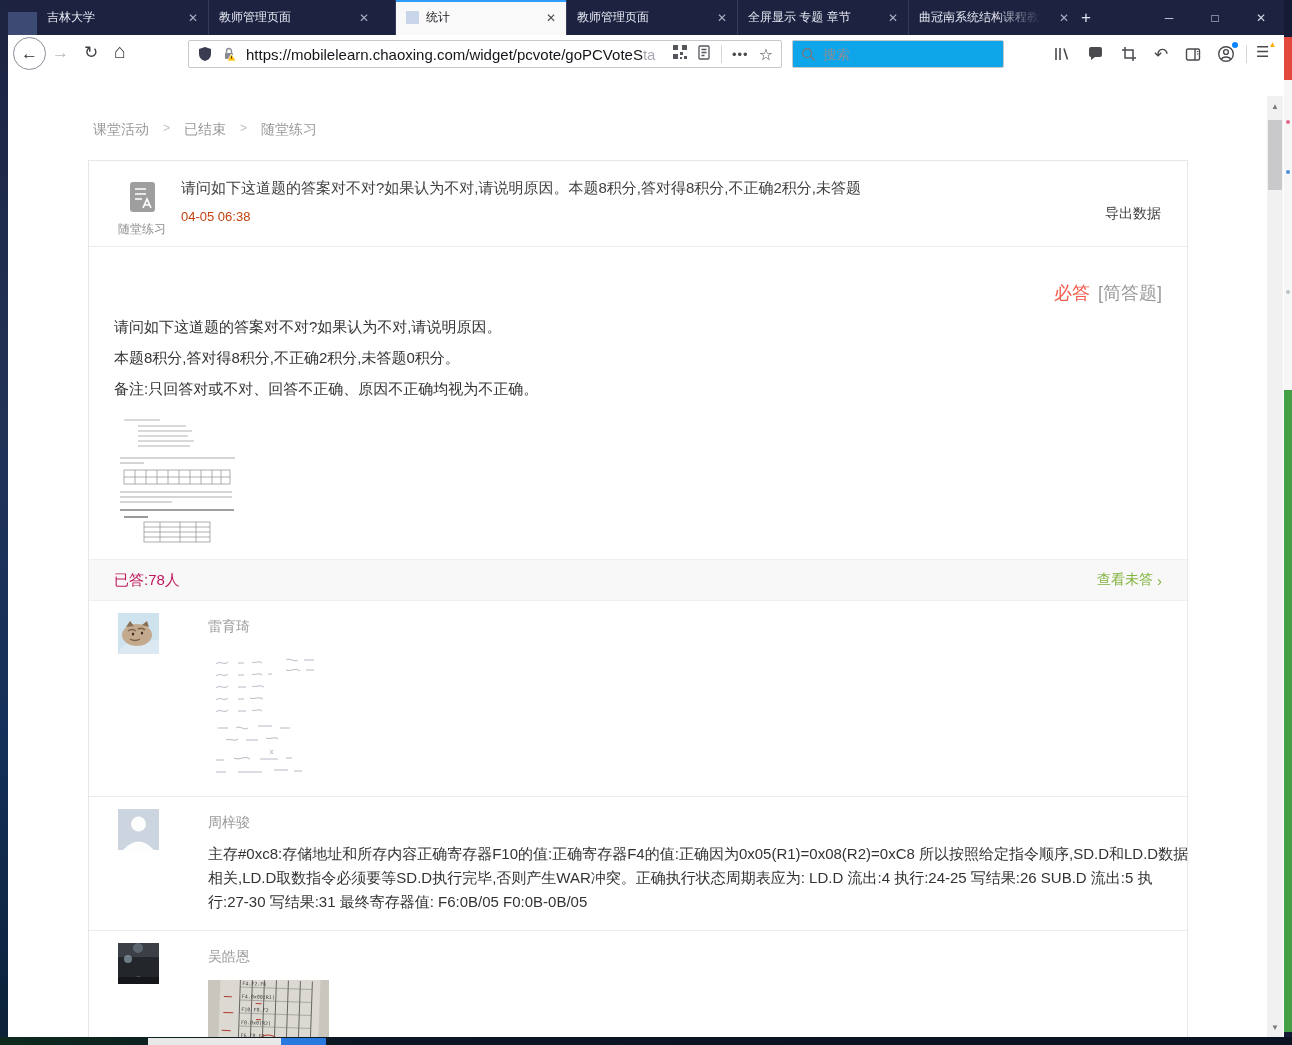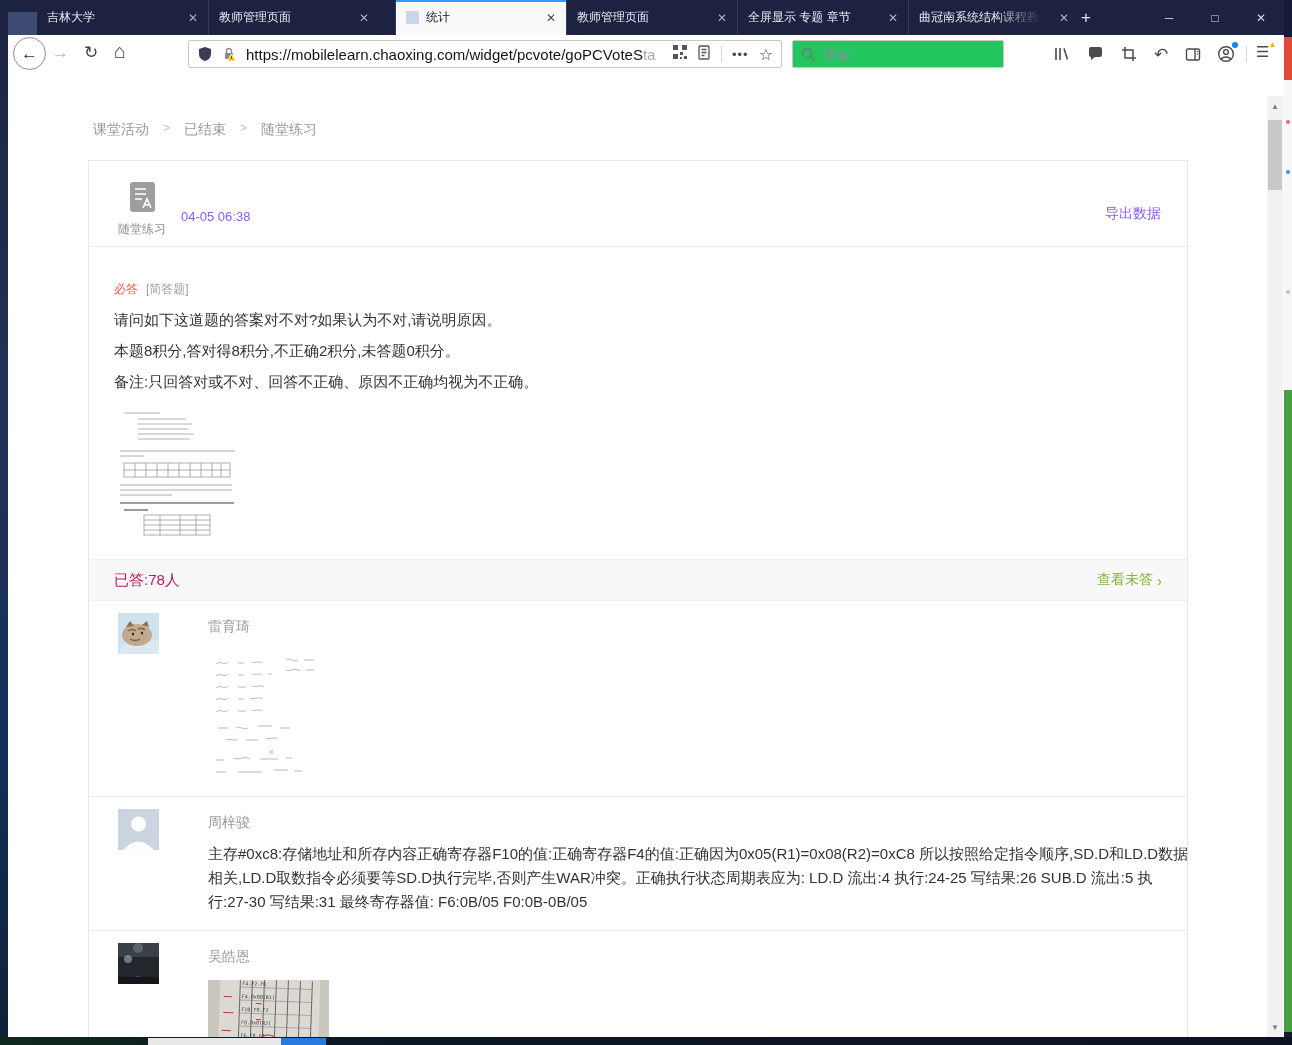"搜索" .searchbox { background: #22c55e -> #0ea5e9 }
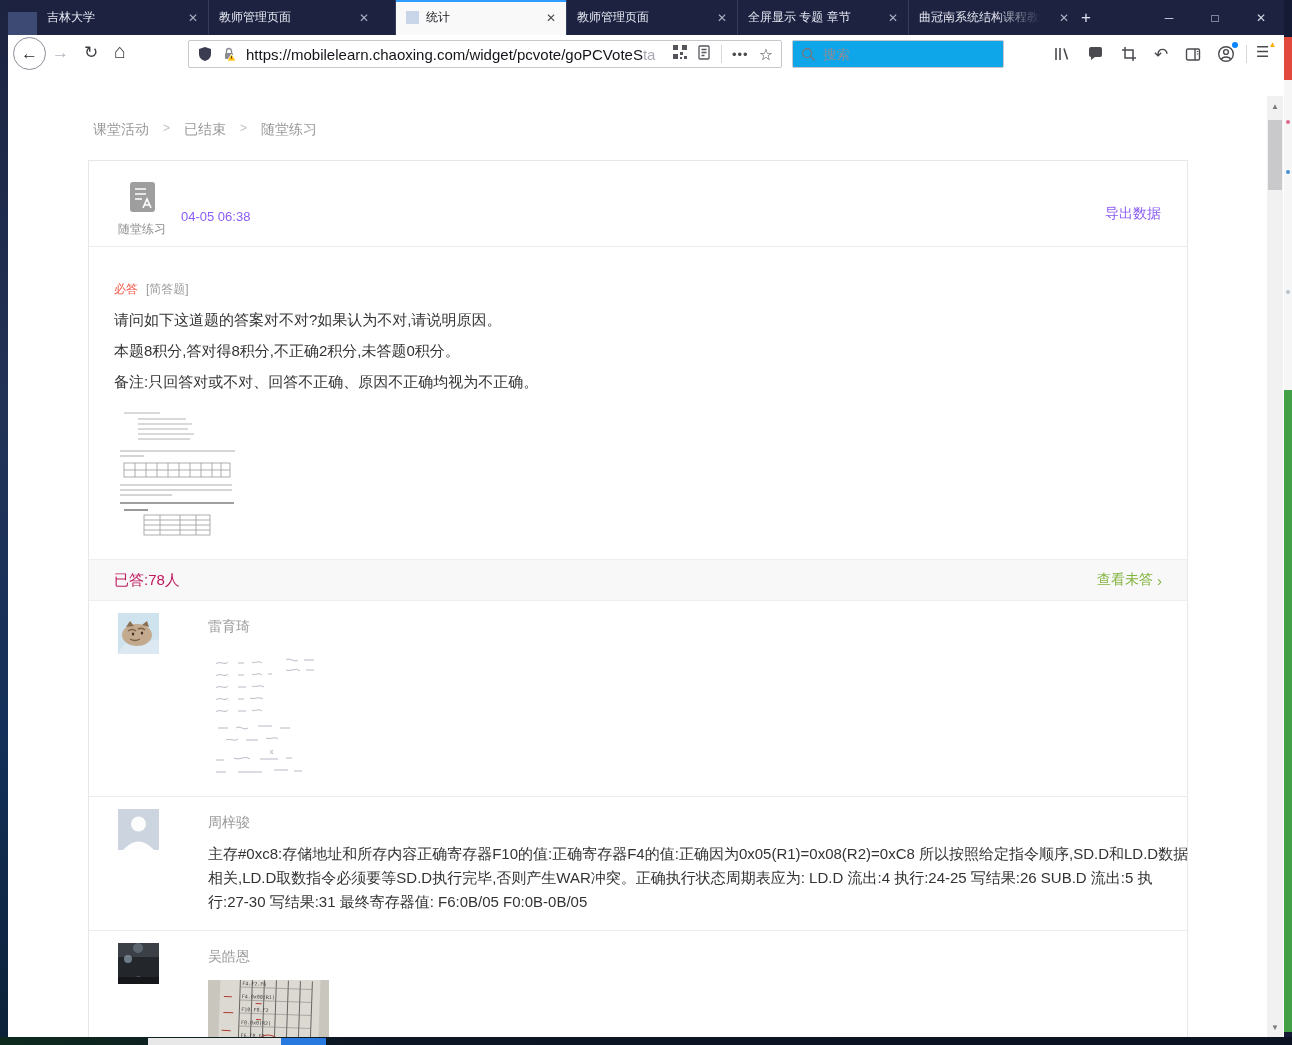"请问如下这道题的答案对不对?如果认为不对,请说明原因。本题8积分,答对得8积分," div.act-title { html: none -> <div>请问如下这道题的答案对不对?如果认为不对,请说明原因。本题8积分,答对得8积分,不正确2积分,未答题</div> }
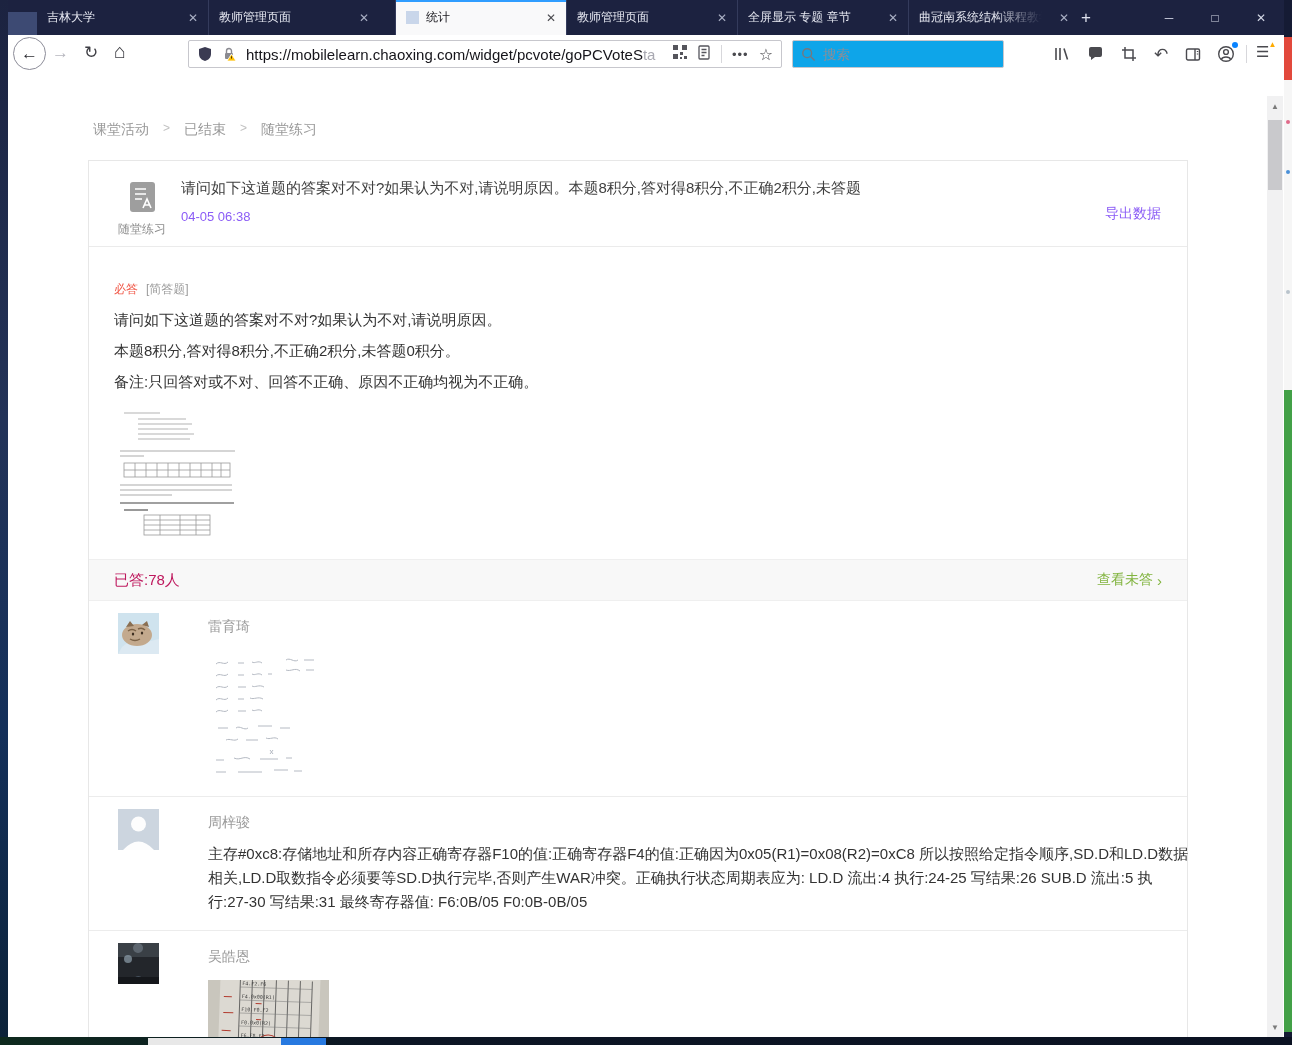"04-05 06:38" .act-date { color: #8b5cf6 -> #c2410c }
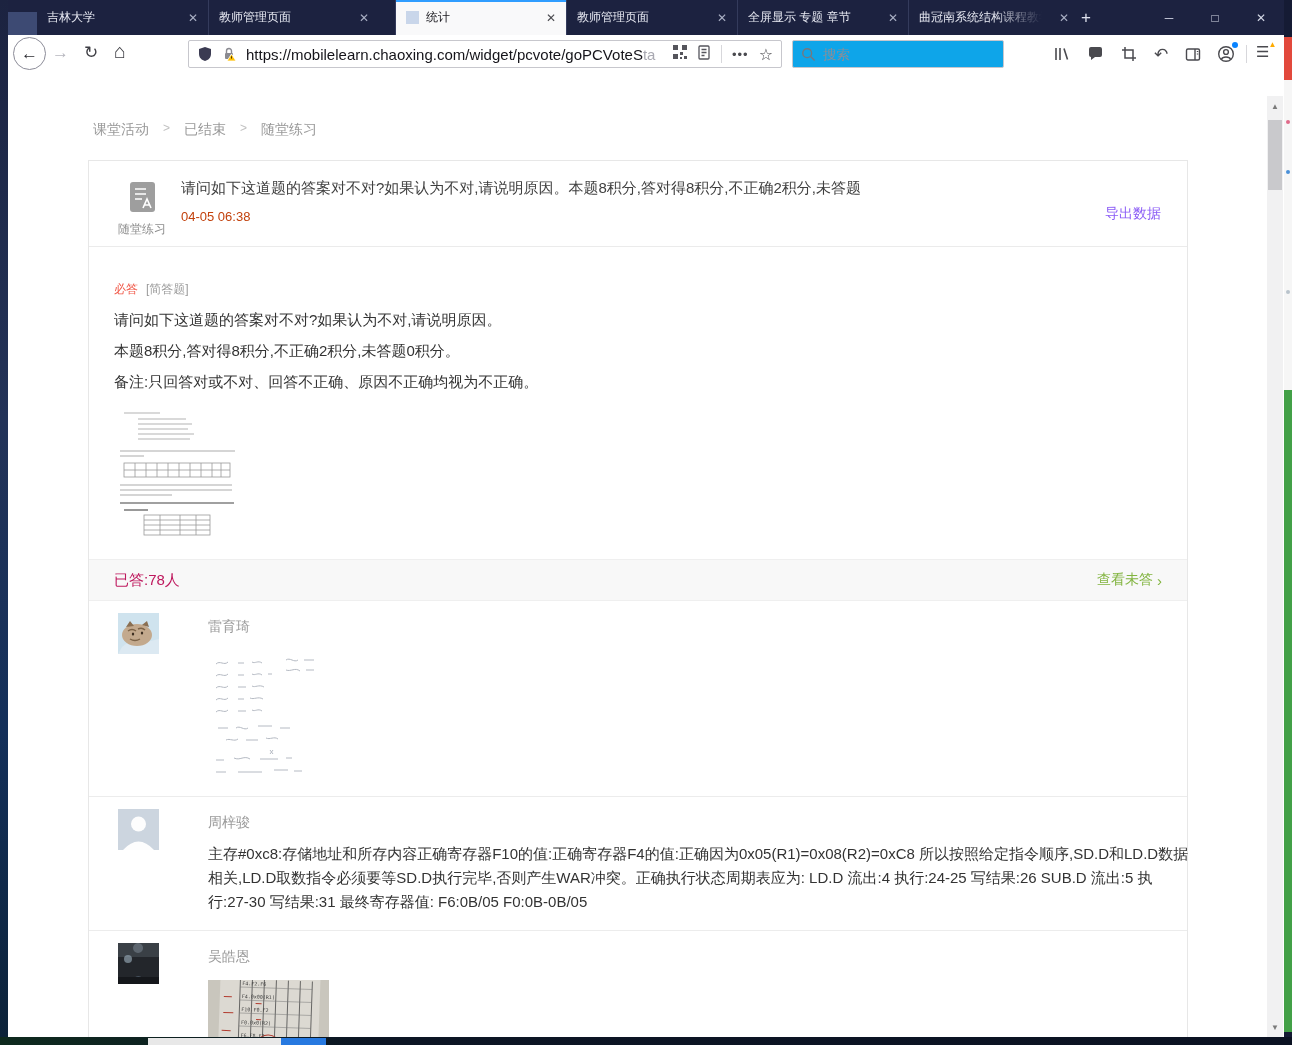"导出数据" .export { color: #8b5cf6 -> #404040 }
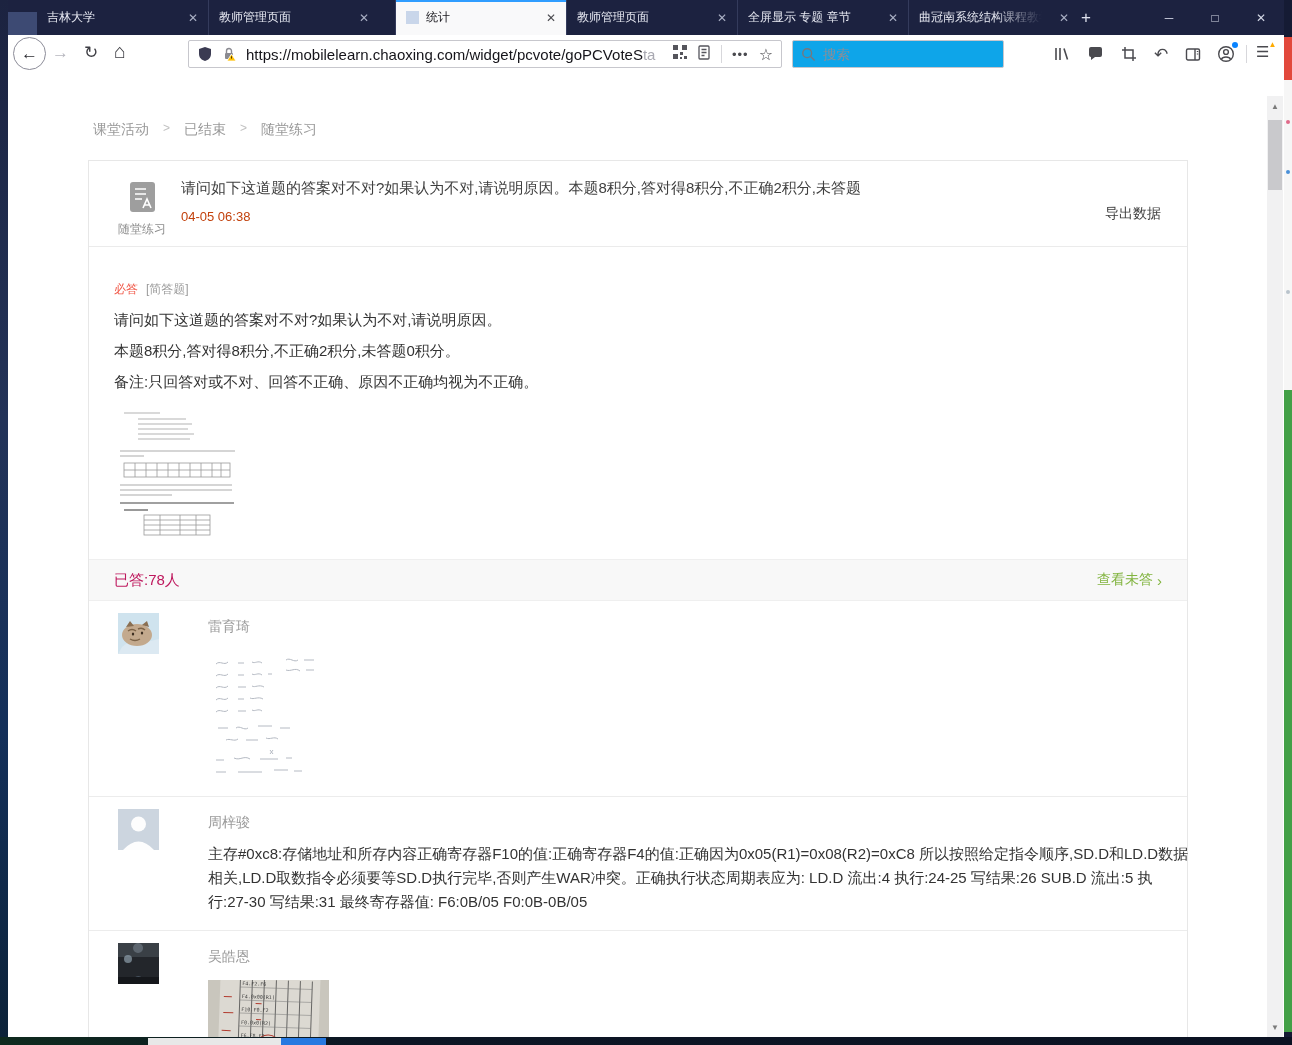"必答 [简答题]" .q-tags { font-size: 12px -> 18px; text-align: none -> right }
